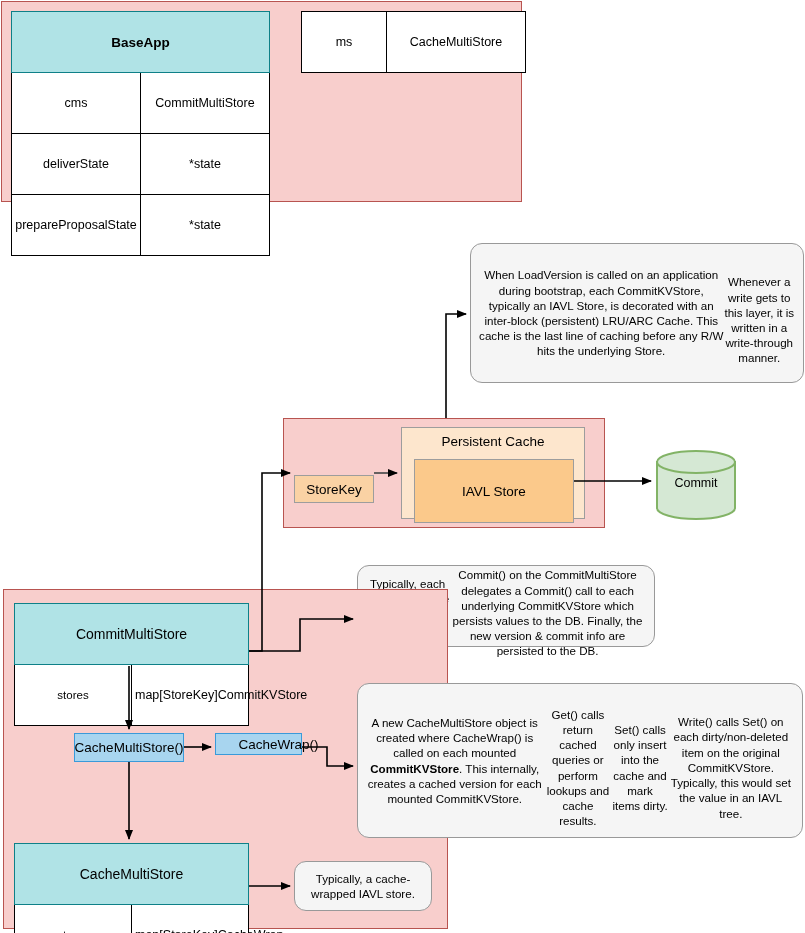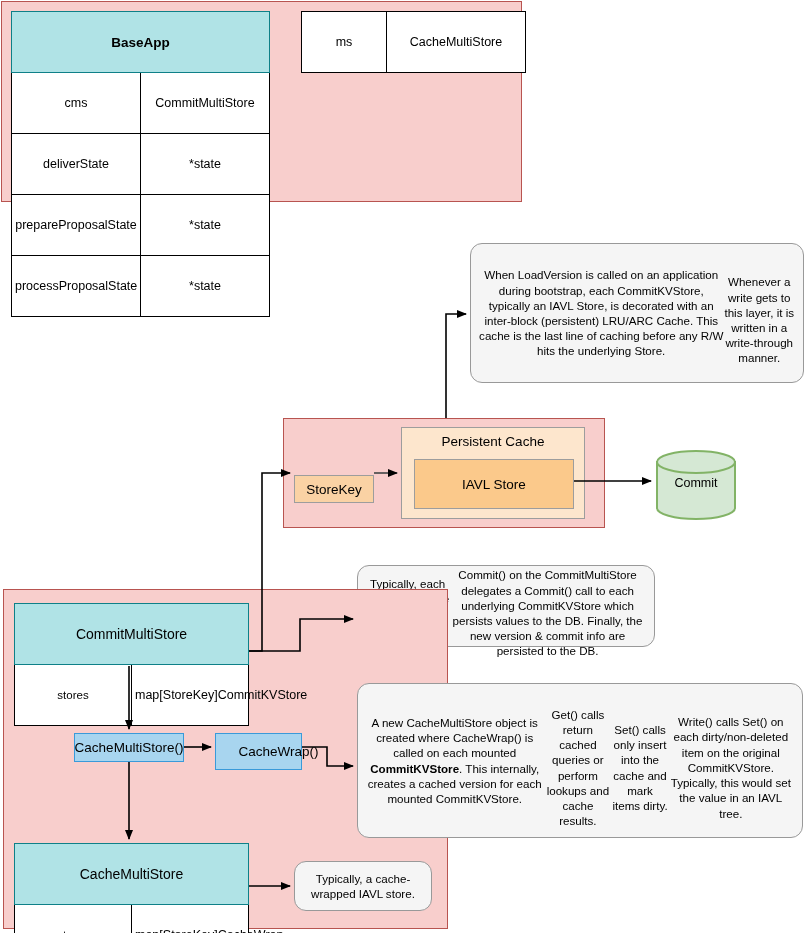"processProposalState" tr { html: <tr> <td>processProposalState</td> <td>*state</td> </tr> -> none }
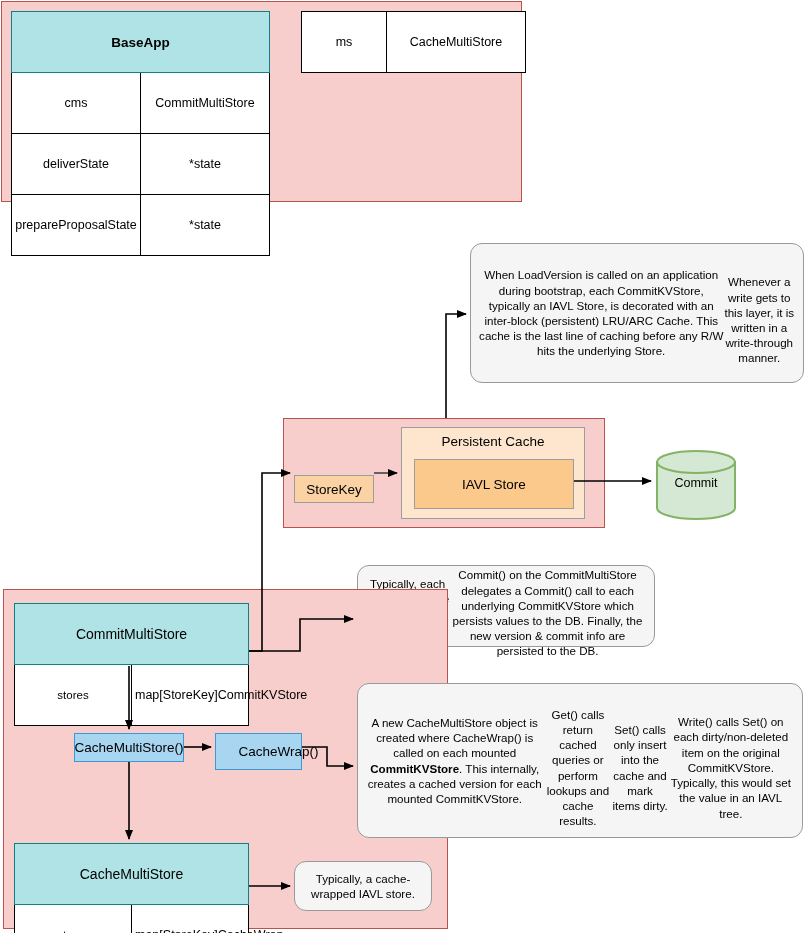"IAVL Store" div.abs { height: 50px -> 64px }
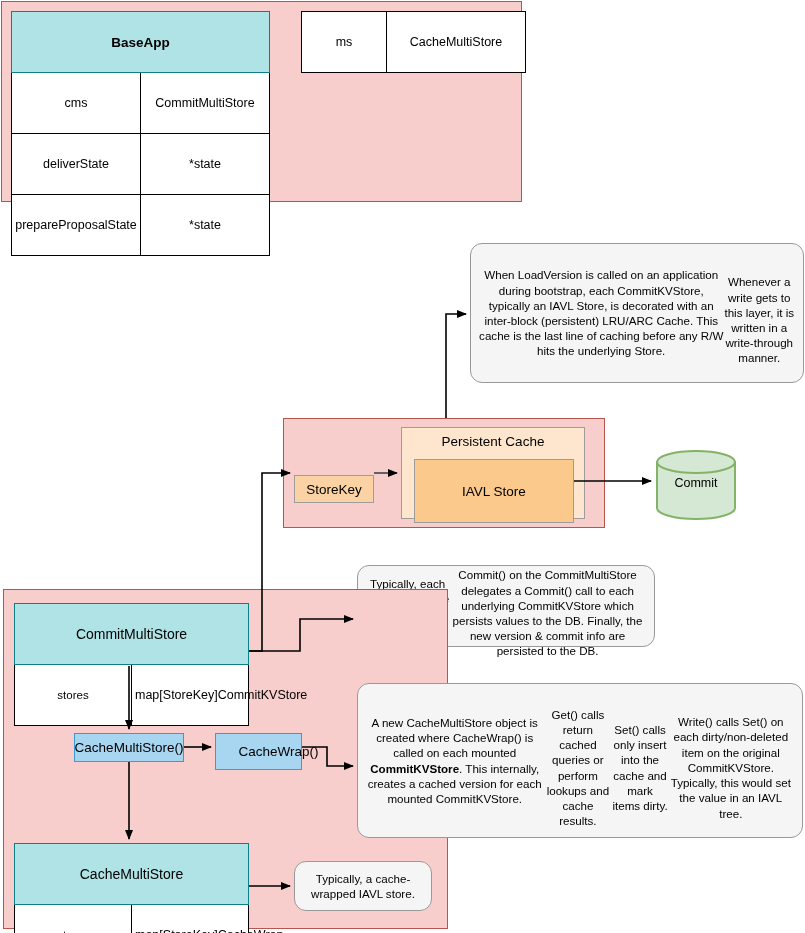"CacheWrap()" div.abs { height: 37px -> 22px }
